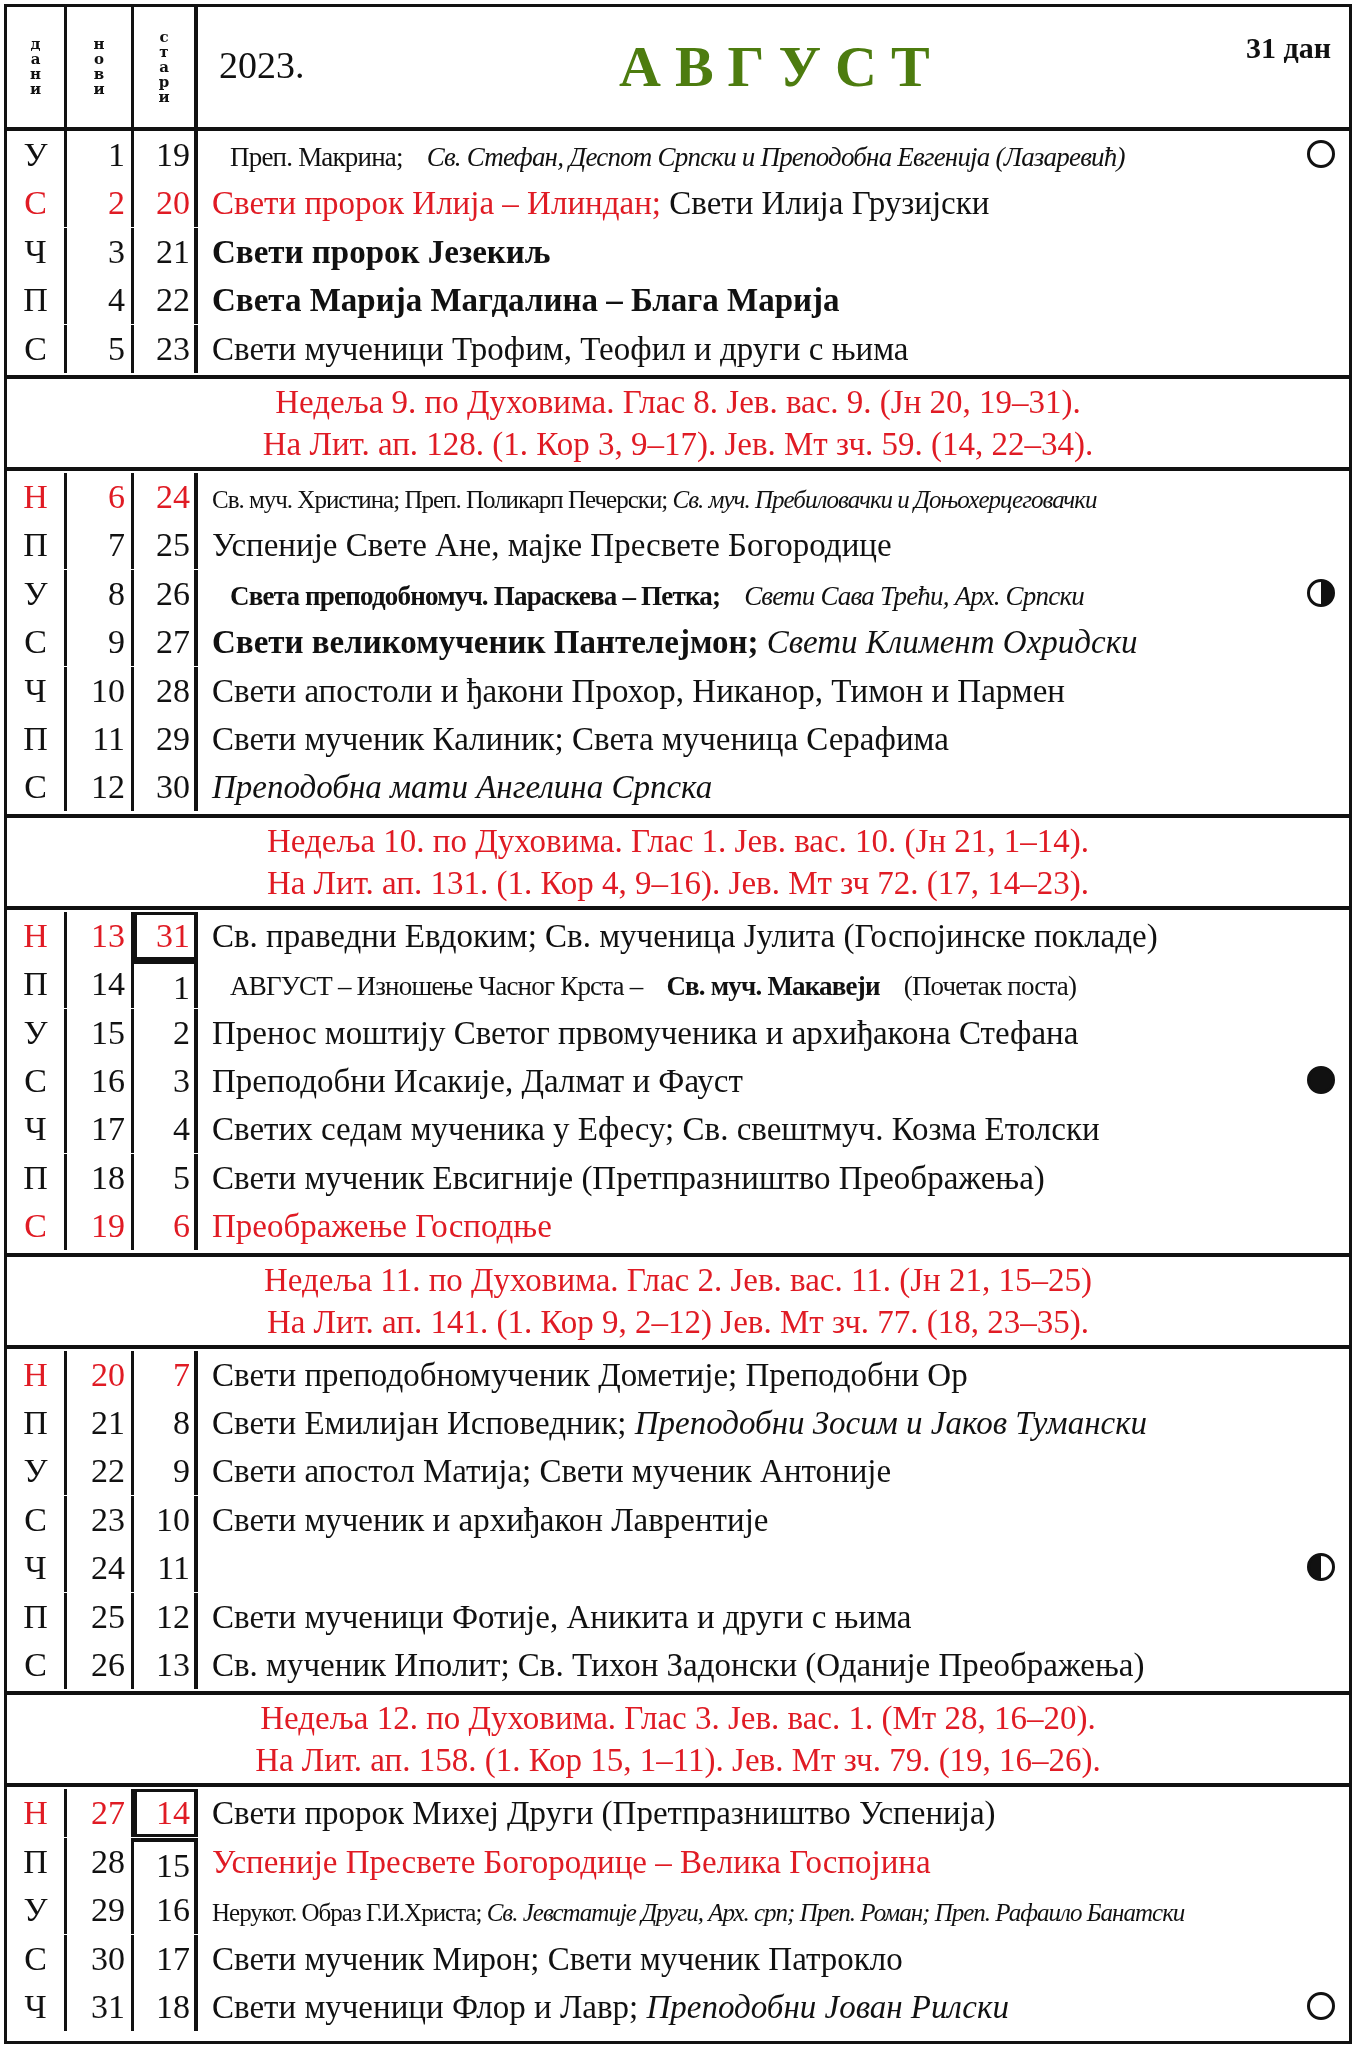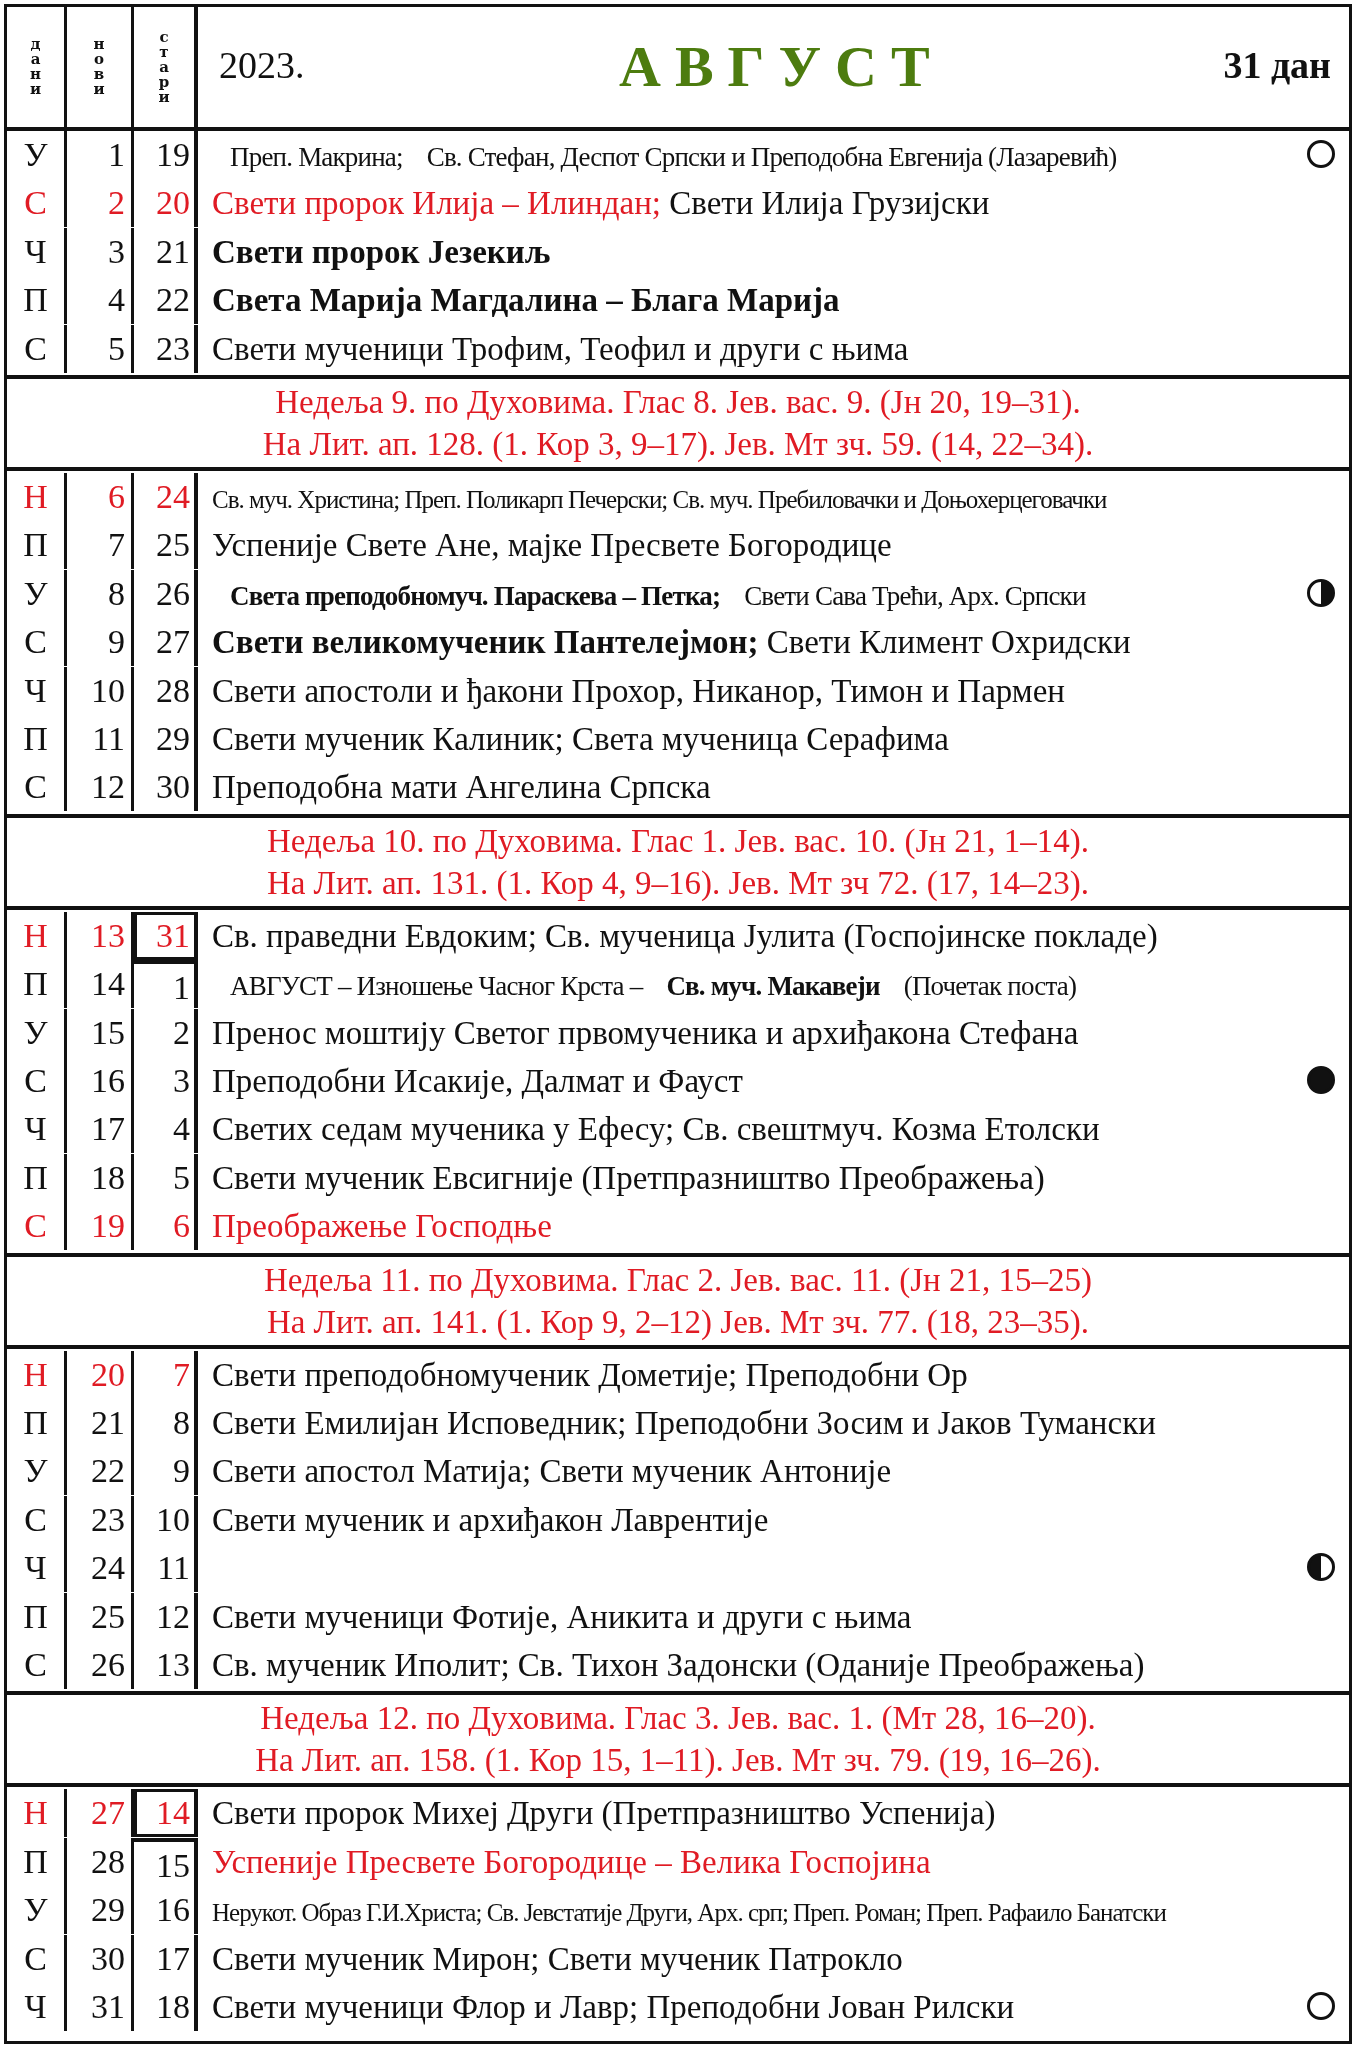"31 дан" .days-count { font-size: 38px -> 30px; top: 36px -> 24px }
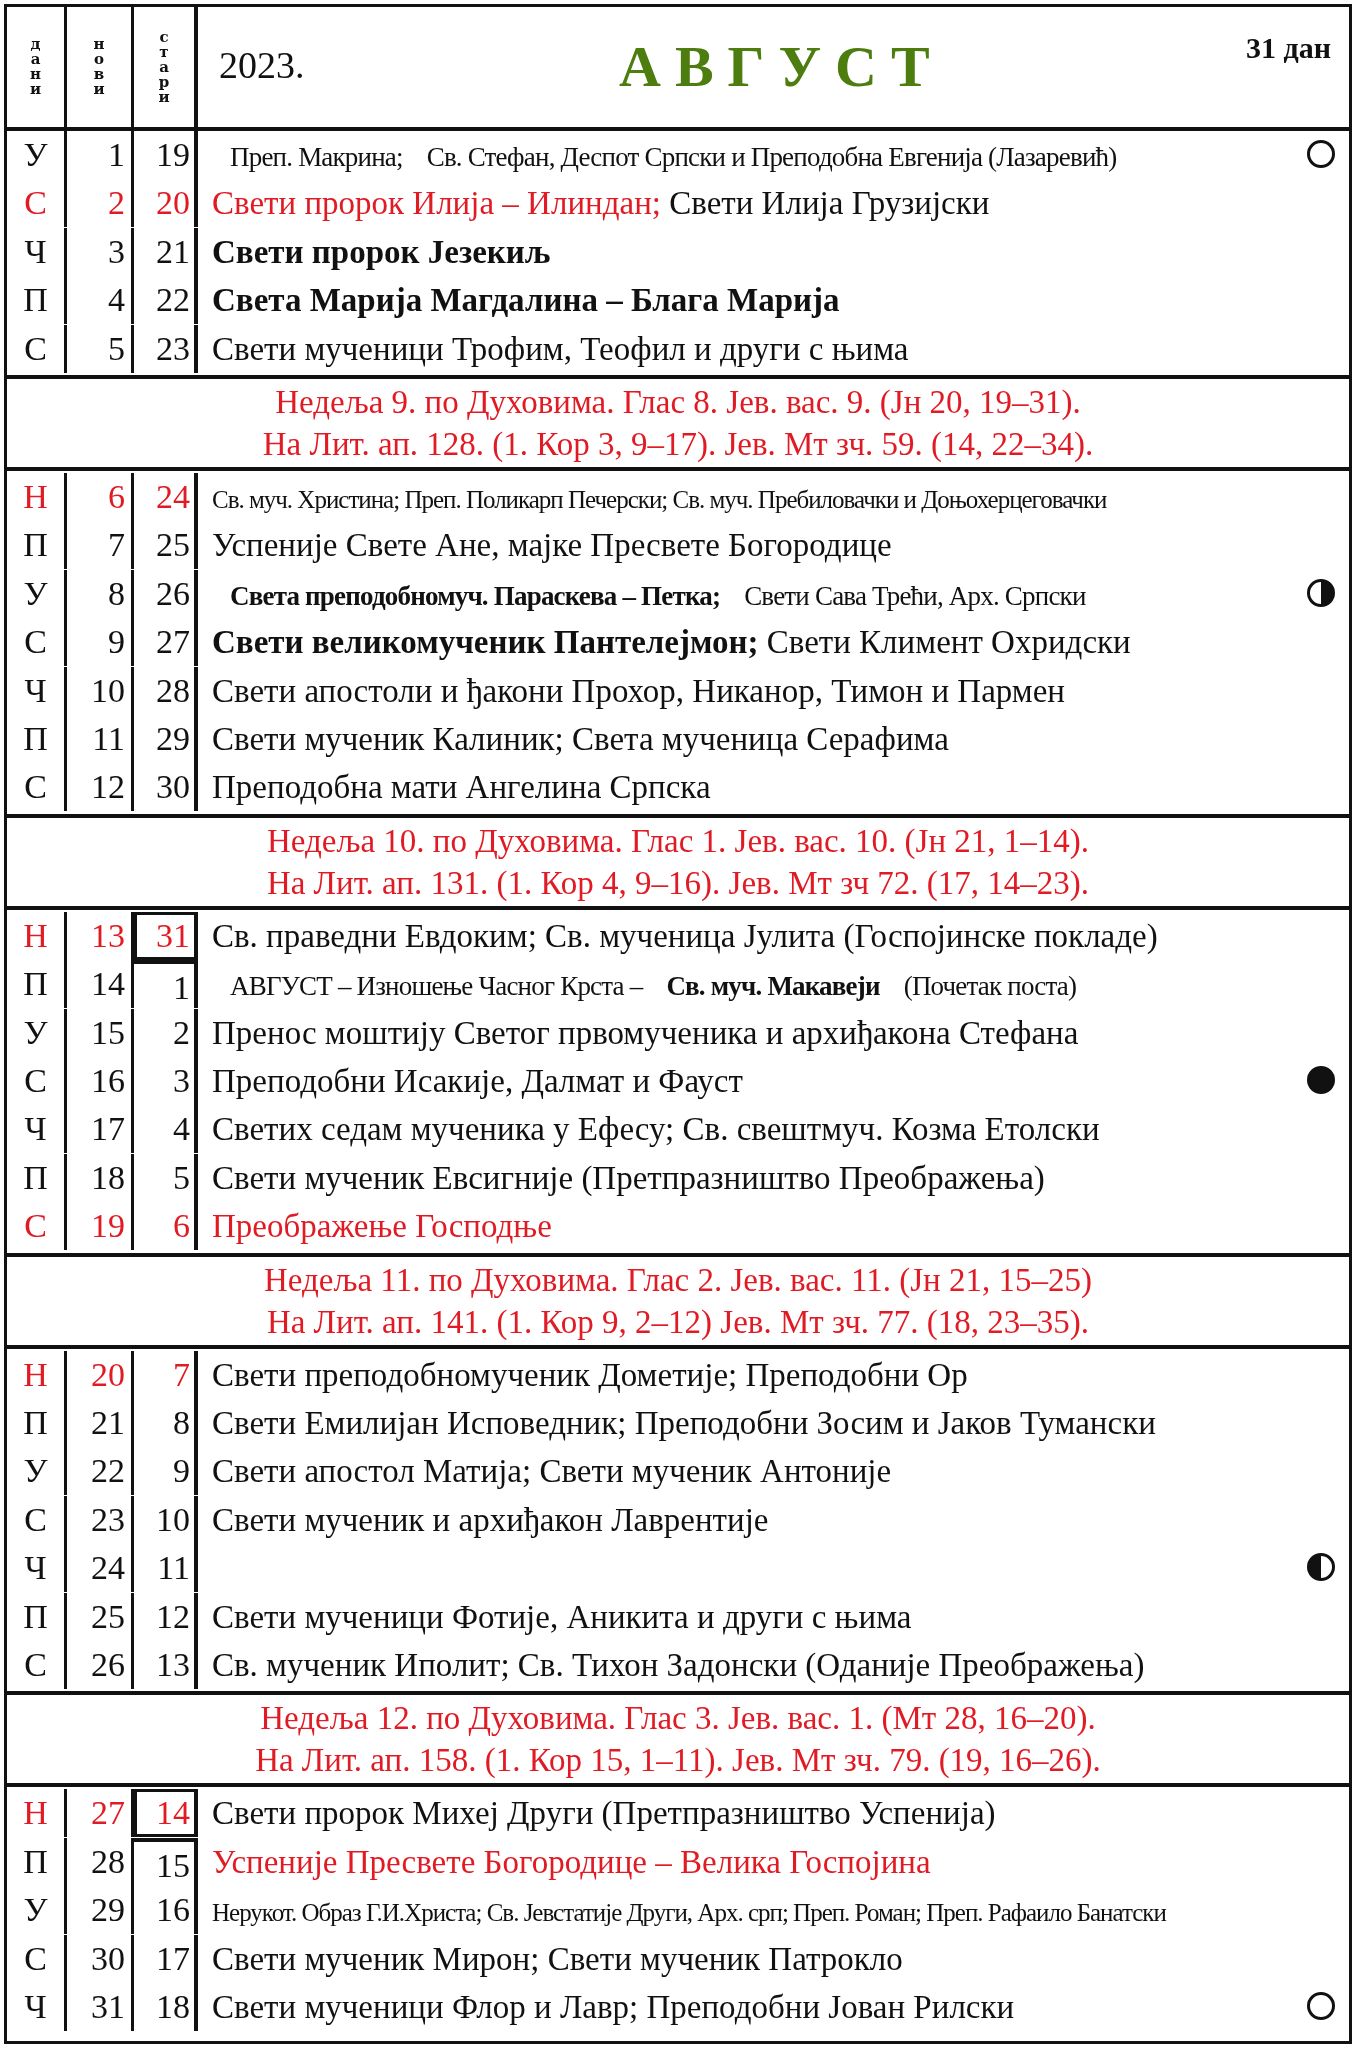"Св. Стефан, Деспот Српски и" .it { font-style: none -> italic }
